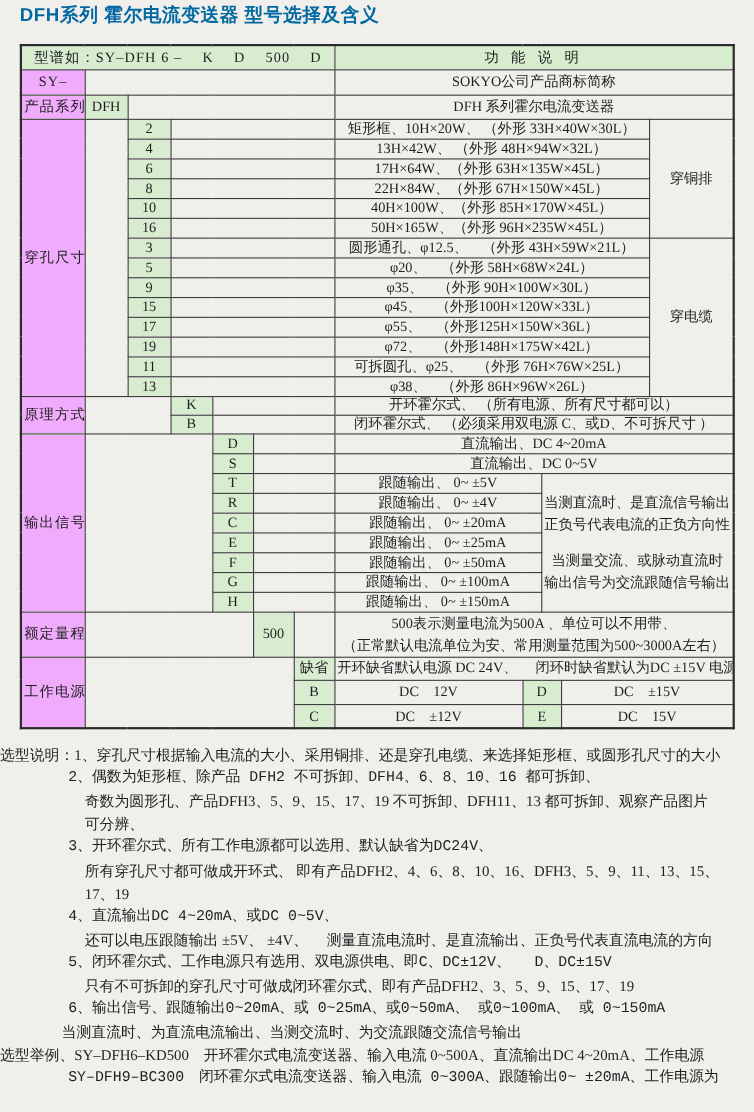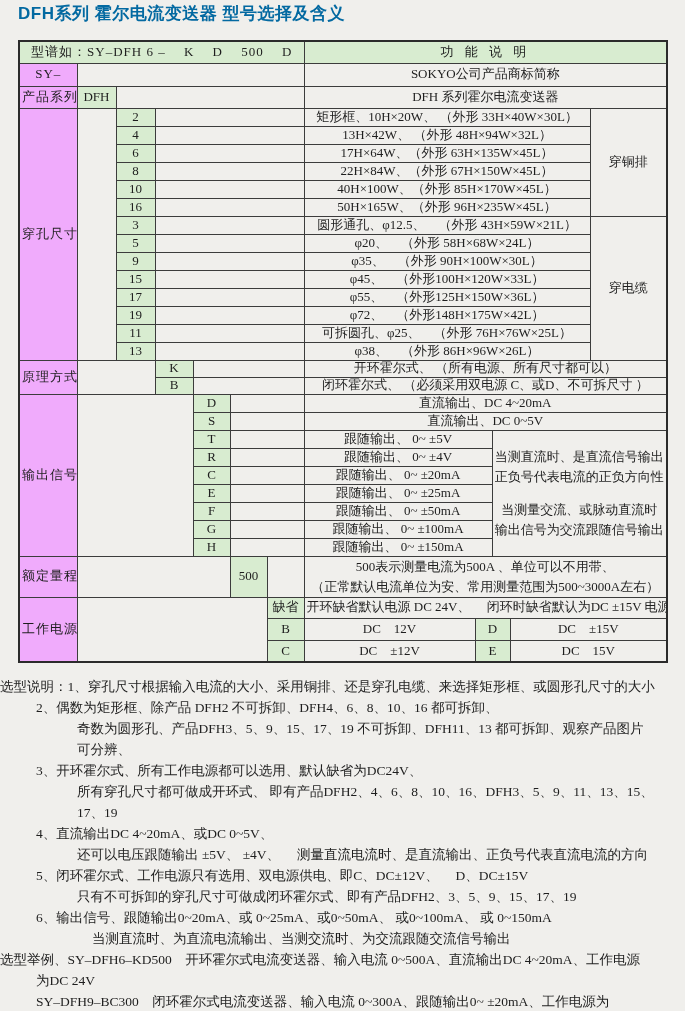"2、偶数为矩形框、除产品 DFH2 不可拆卸、DFH4、6、8、10、16" .i1 { font-family: none -> Liberation Mono, monospace; padding-left: 36px -> 62px }
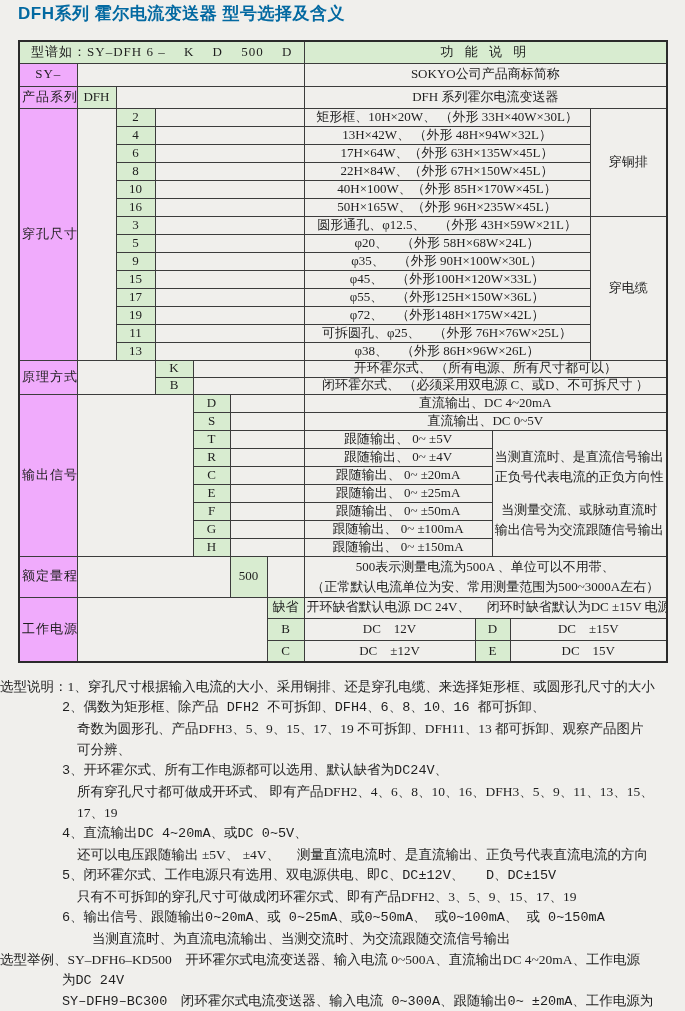"当测直流时、为直流电流输出、当测交流时、为交流跟随交流信号输出" .i3 { padding-left: 92px -> 56px }
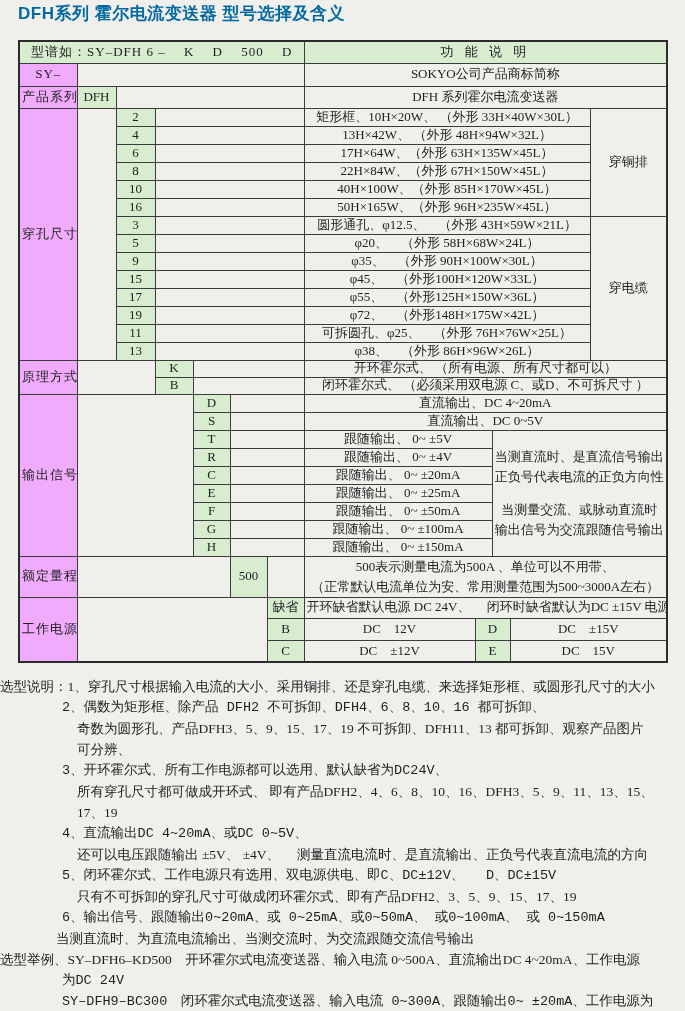"为DC 24V" div.note-row { html: <div>为DC 24V</div> -> none }
